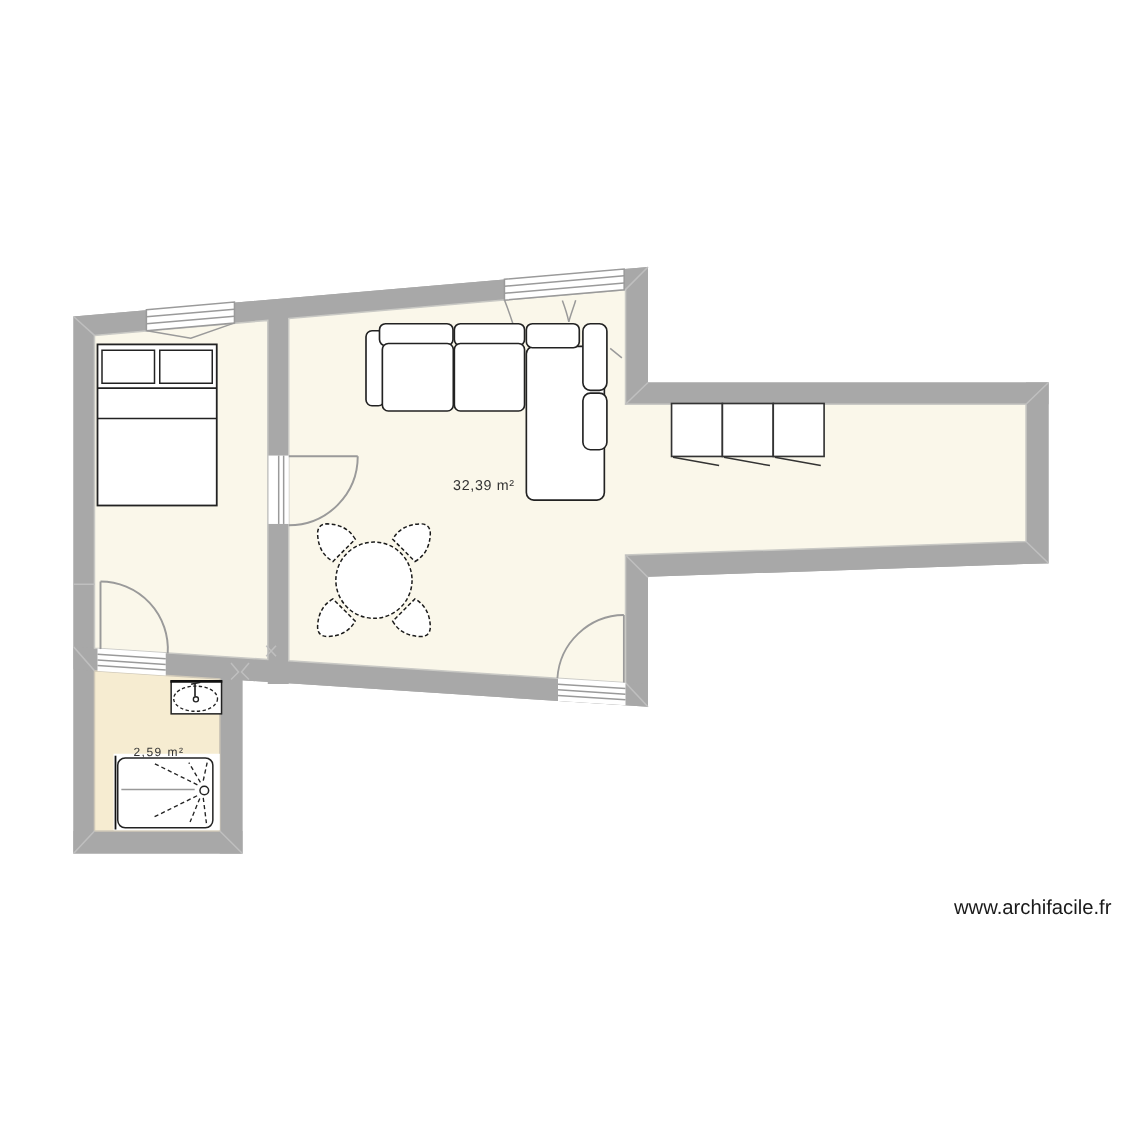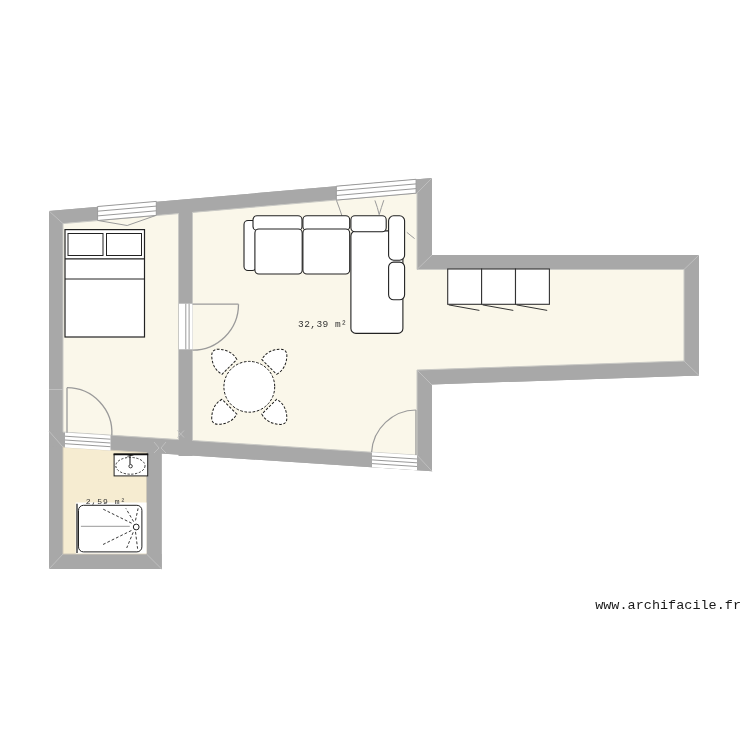"32,39 m²" .page { font-family: Liberation Mono, monospace -> Liberation Sans, sans-serif }
